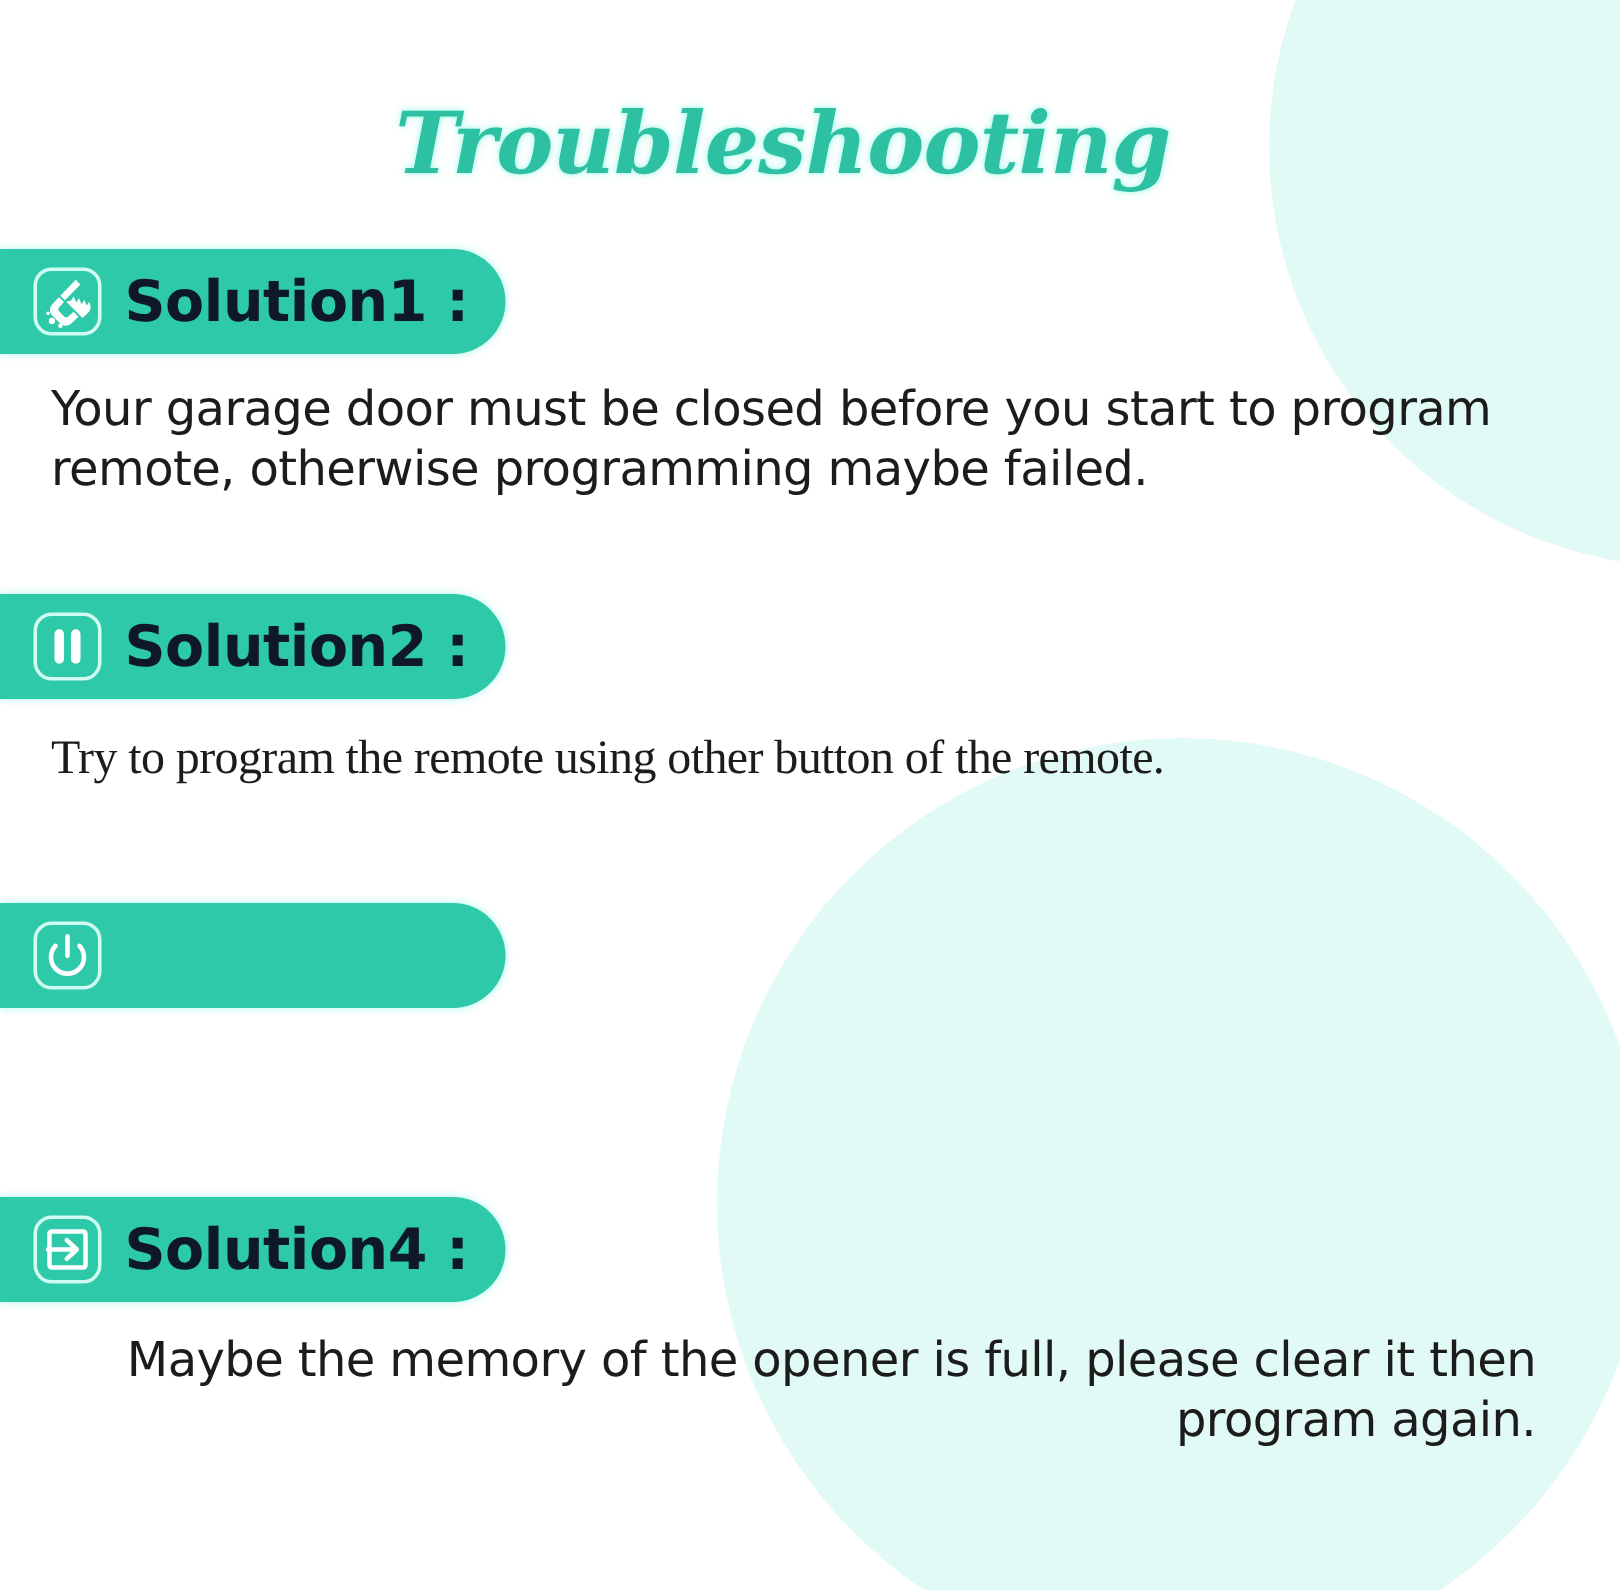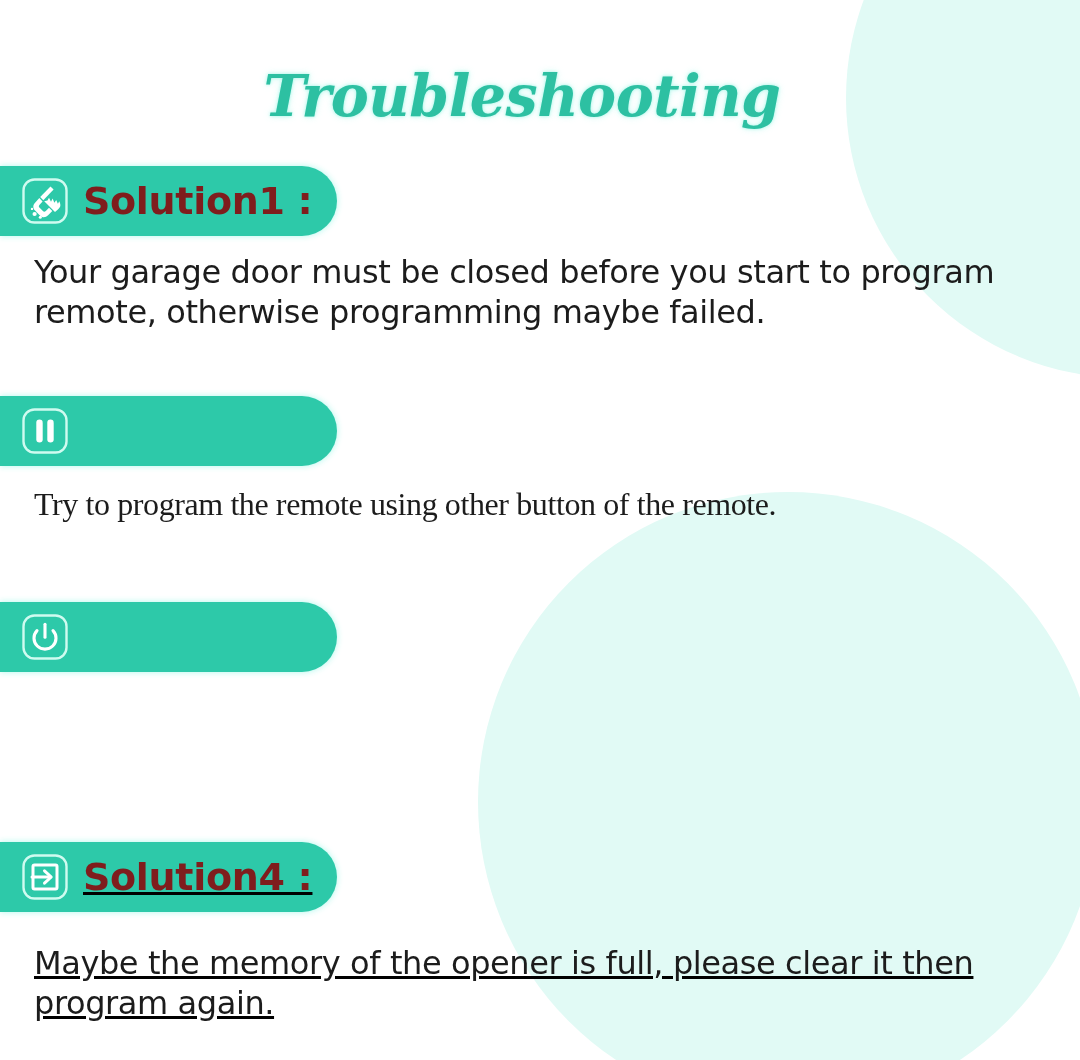"Solution1 :" .badge-label { color: #7f1d1d -> #0f172a }
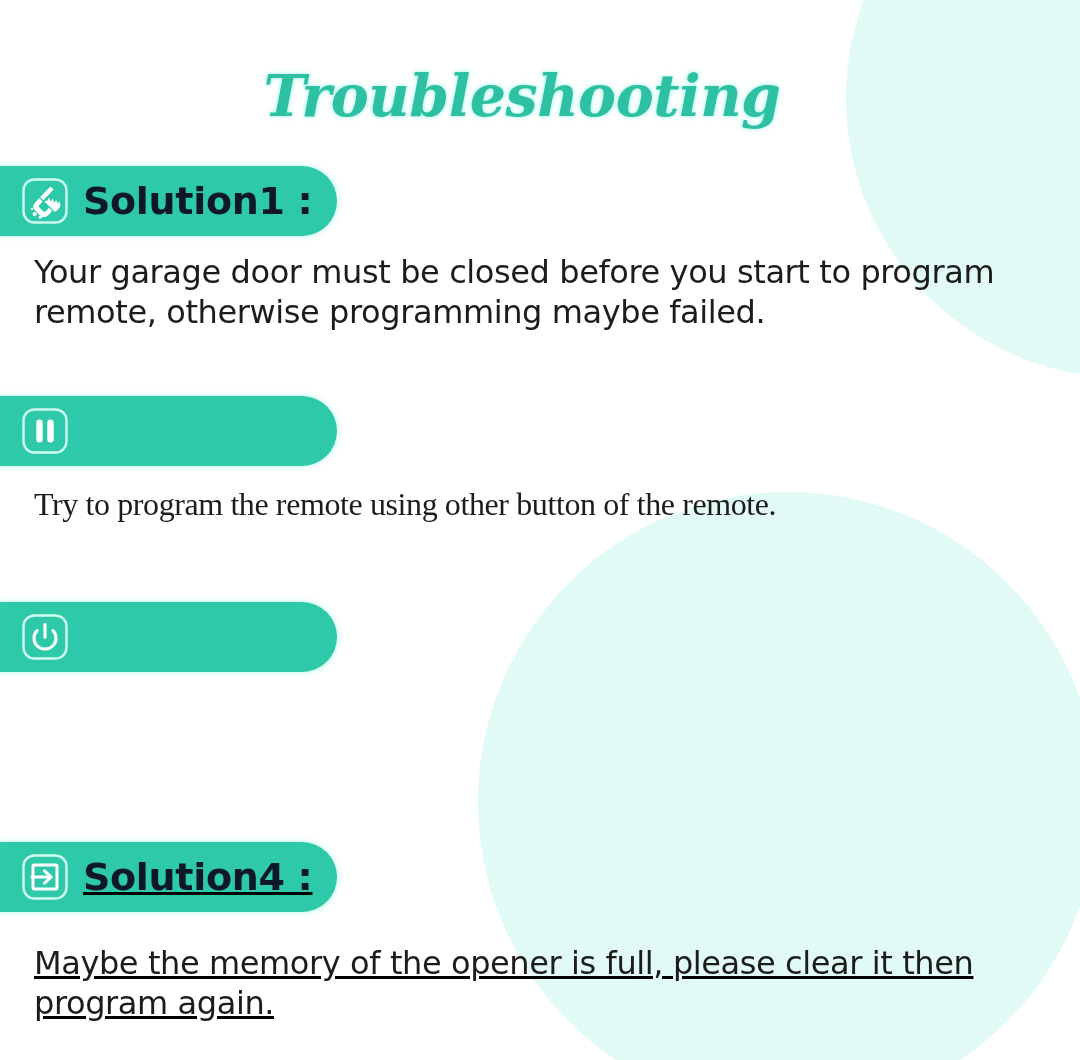"Solution2 :" span.badge-label { html: none -> <span>Solution2 :</span> }
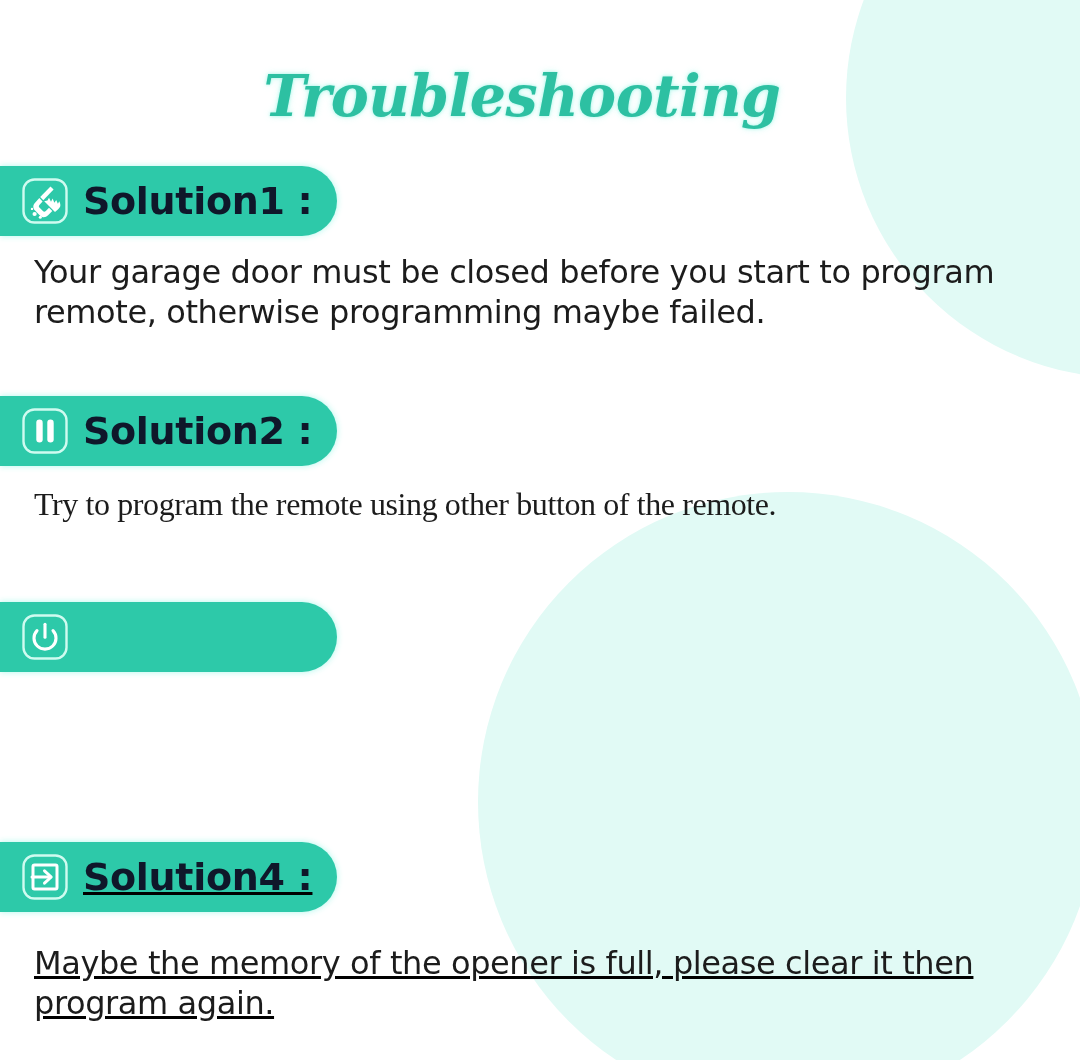"Solution4 :" #solution-4 { text-decoration: underline -> none; top: 842px -> 798px }
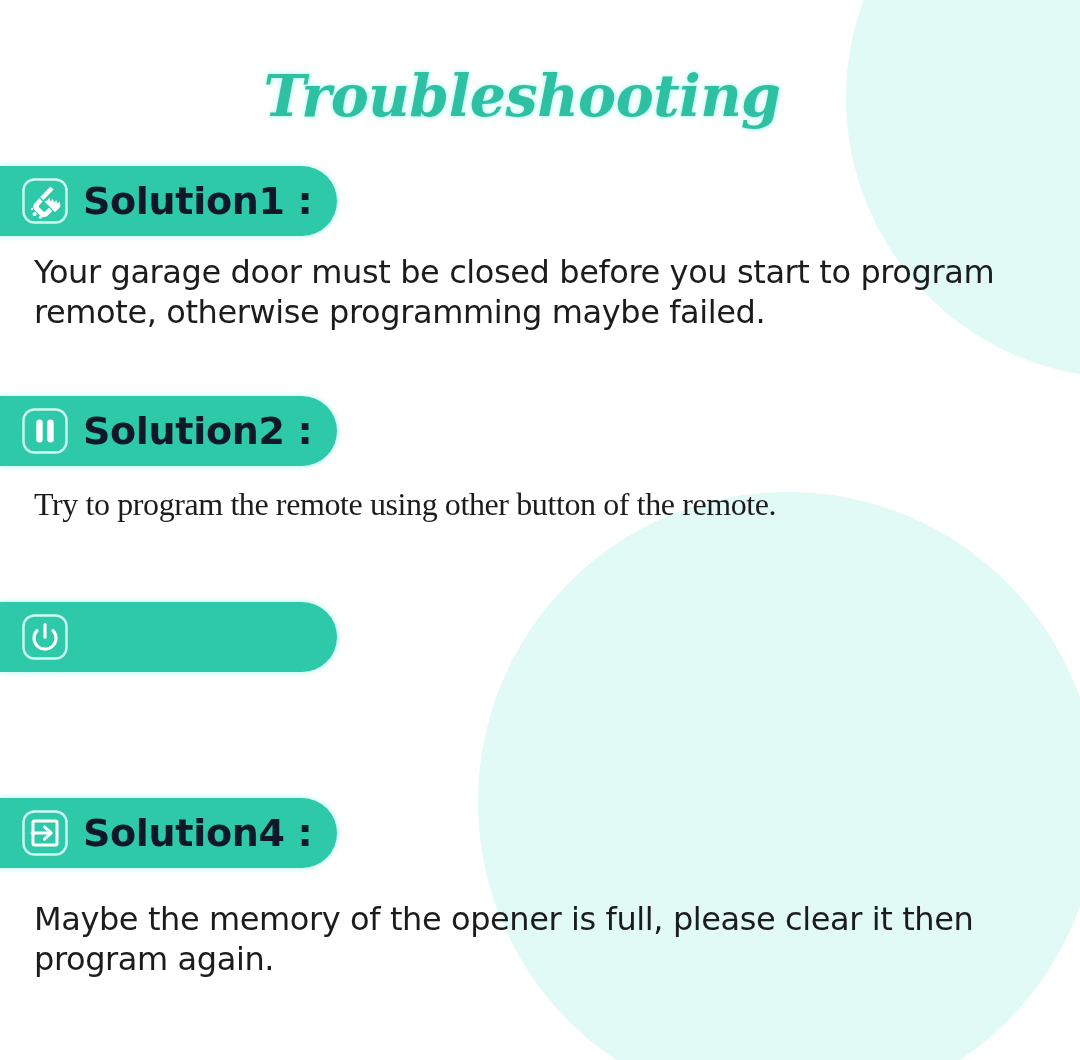"Maybe the memory of the" #solution-4 .body-text { margin-top: 31px -> 18px; text-align: none -> right }
